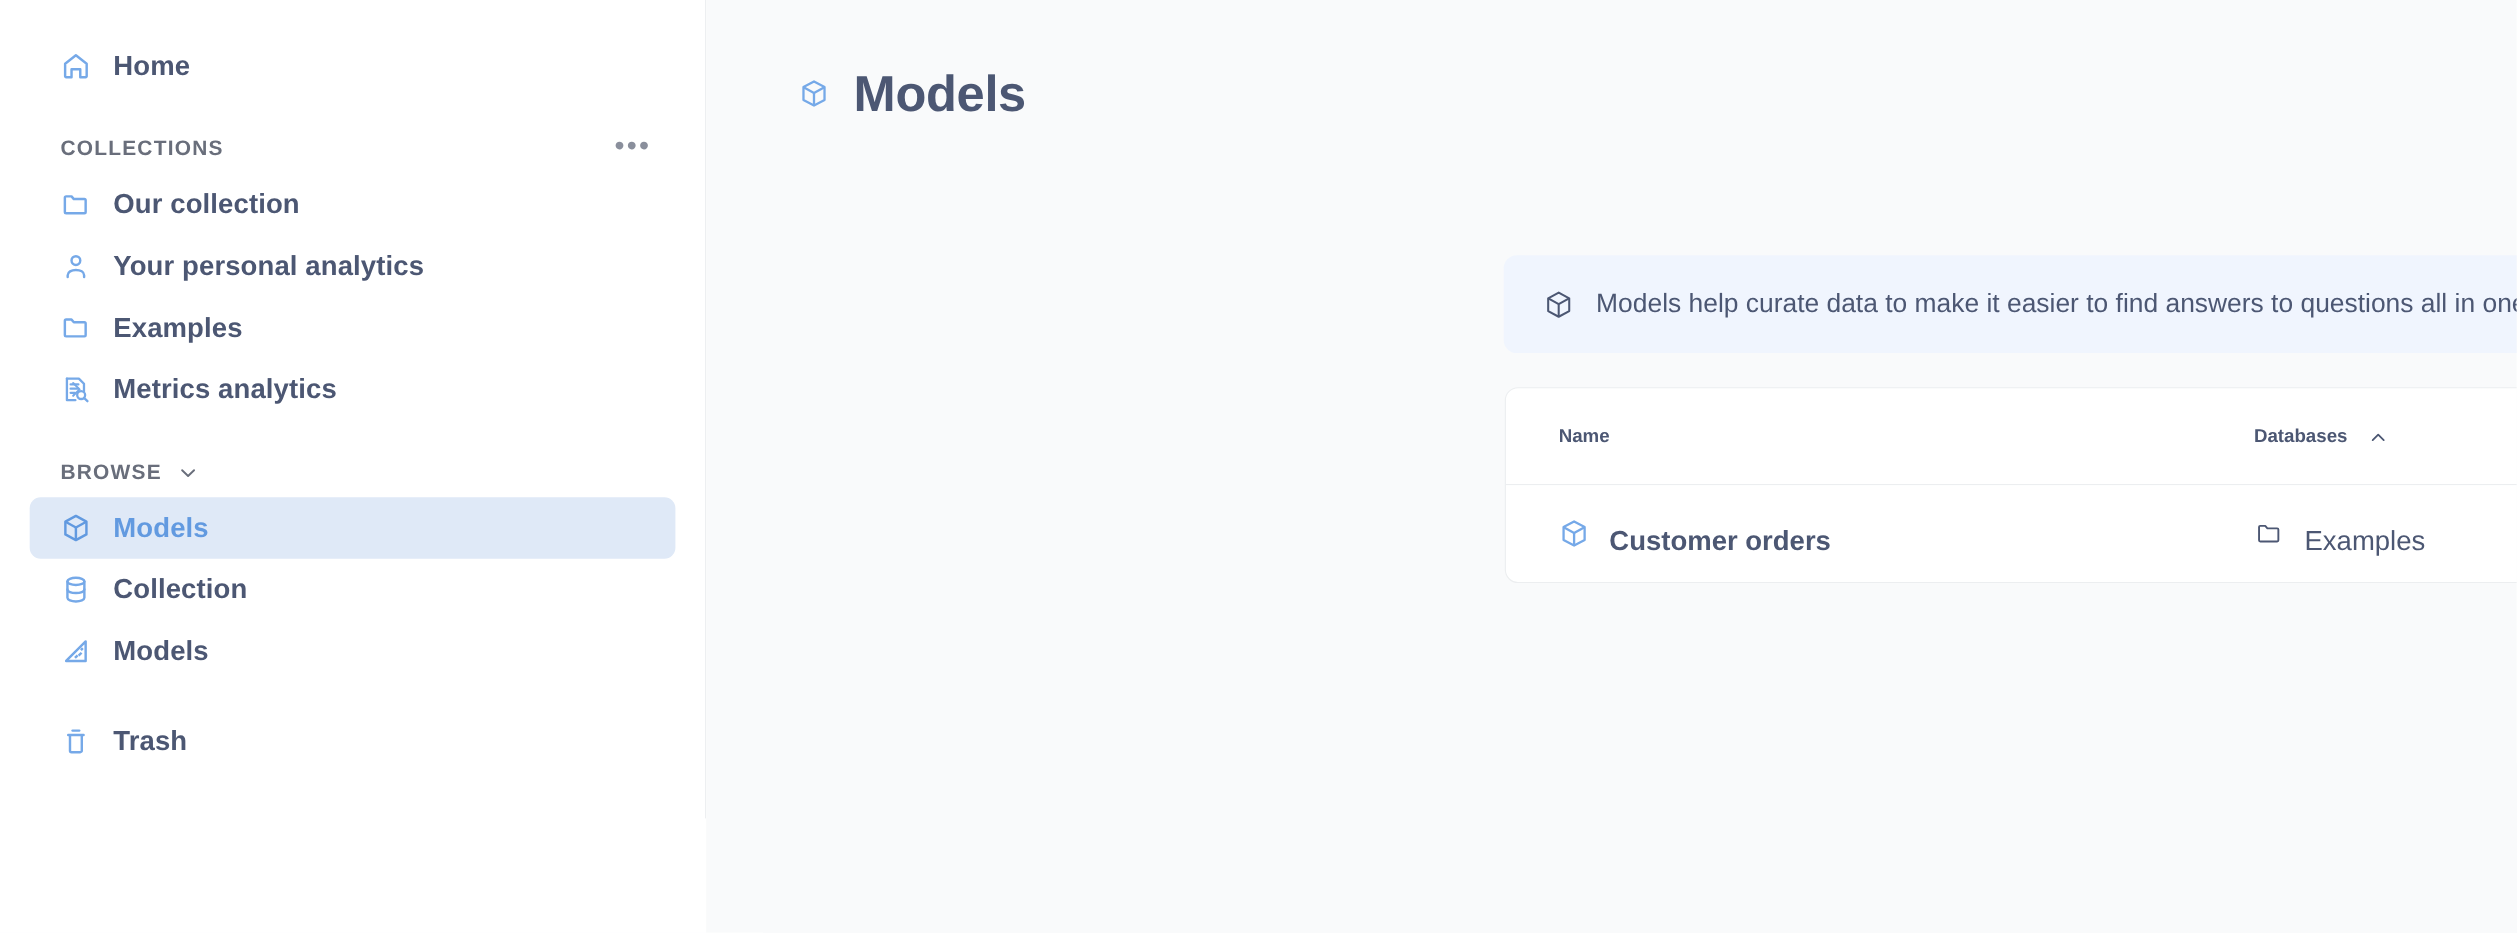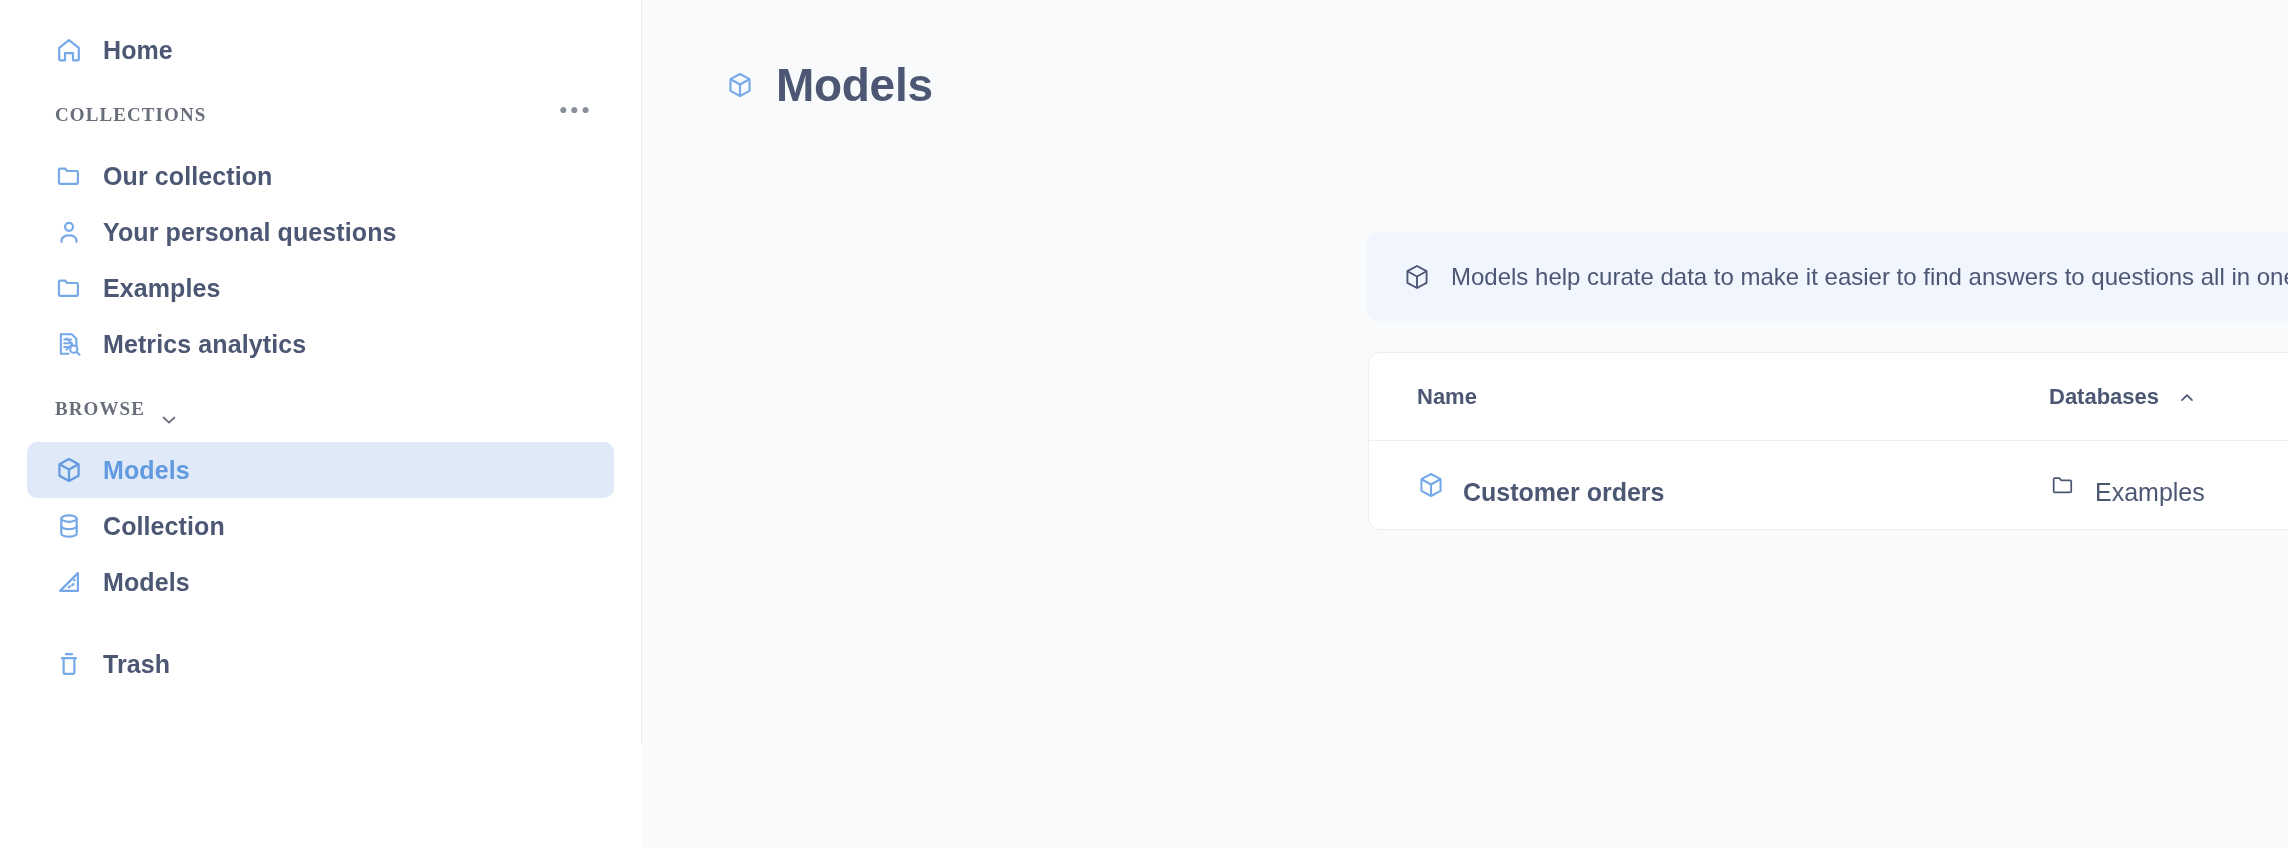"Home" .sidebar { padding-top: 22px -> 32px }
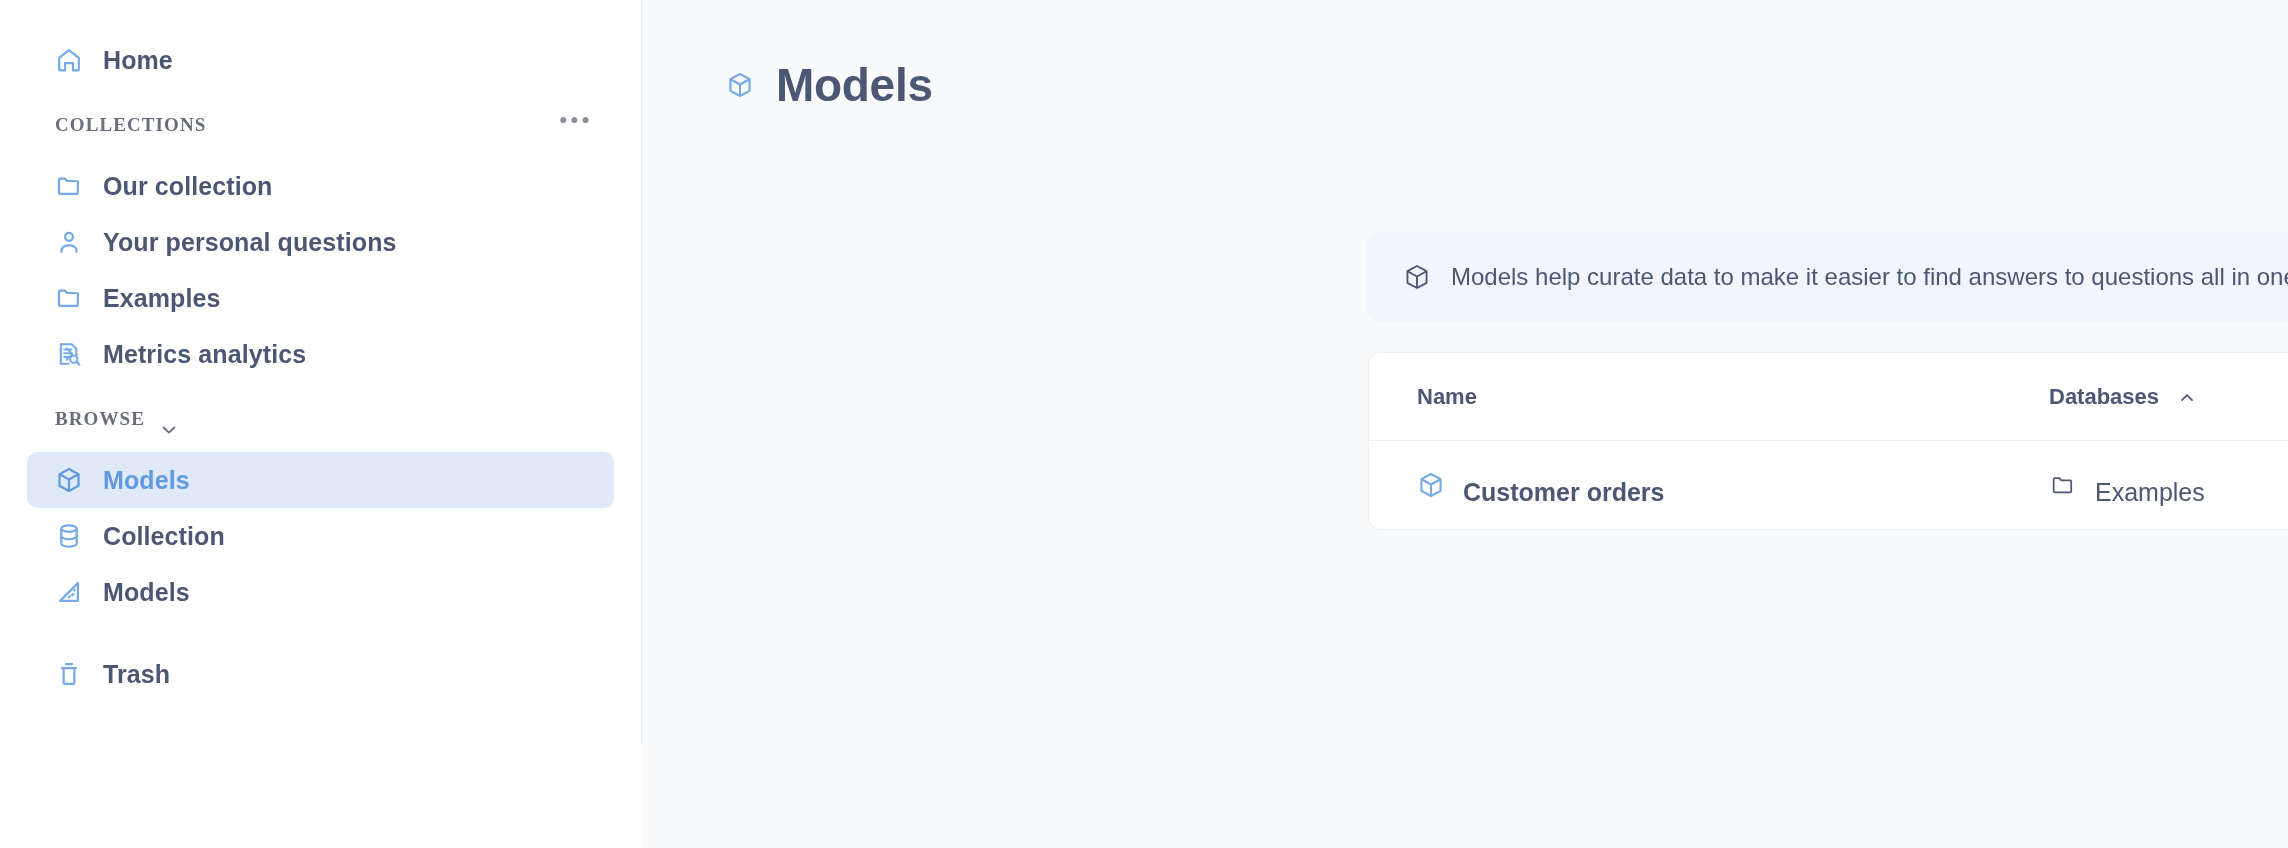"COLLECTIONS" .section-head { align-items: none -> center; font-family: Liberation Serif, serif -> none }
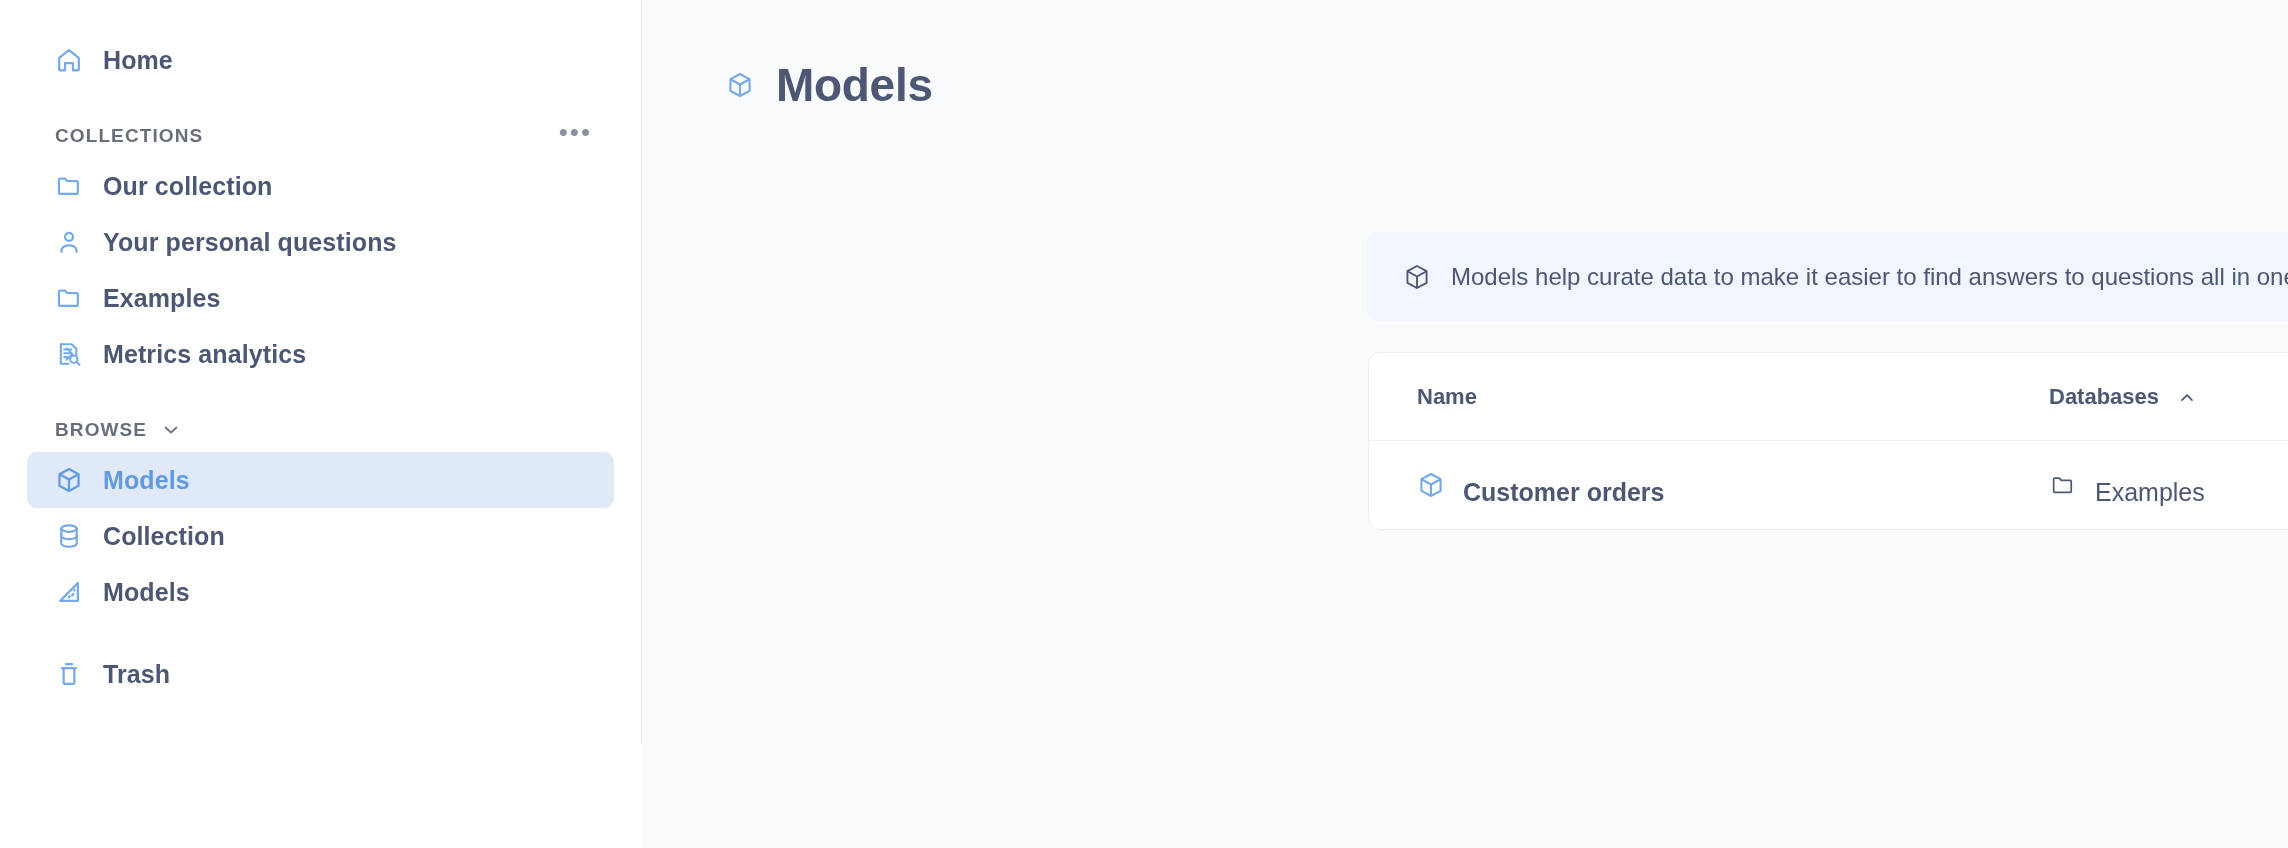"Your personal questions" span.label { text: questions -> analytics }
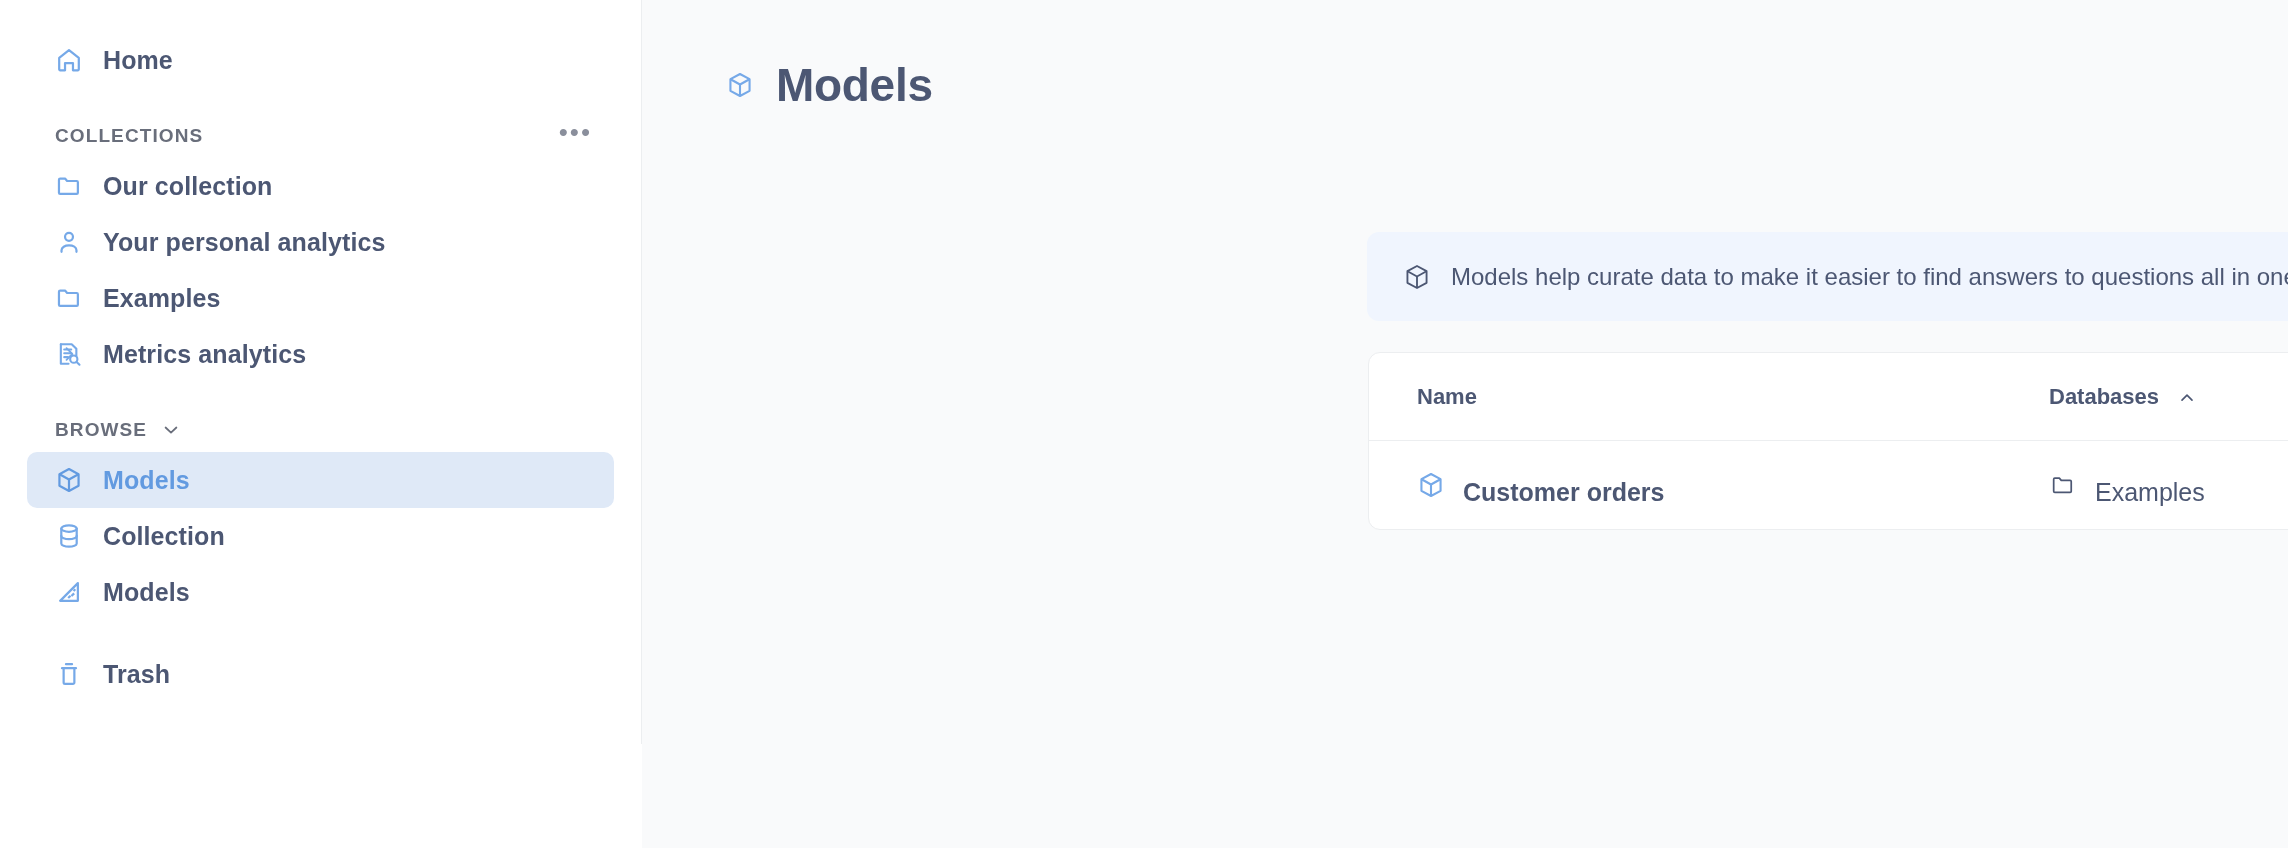"Name" .th { font-size: 22px -> 17px }
